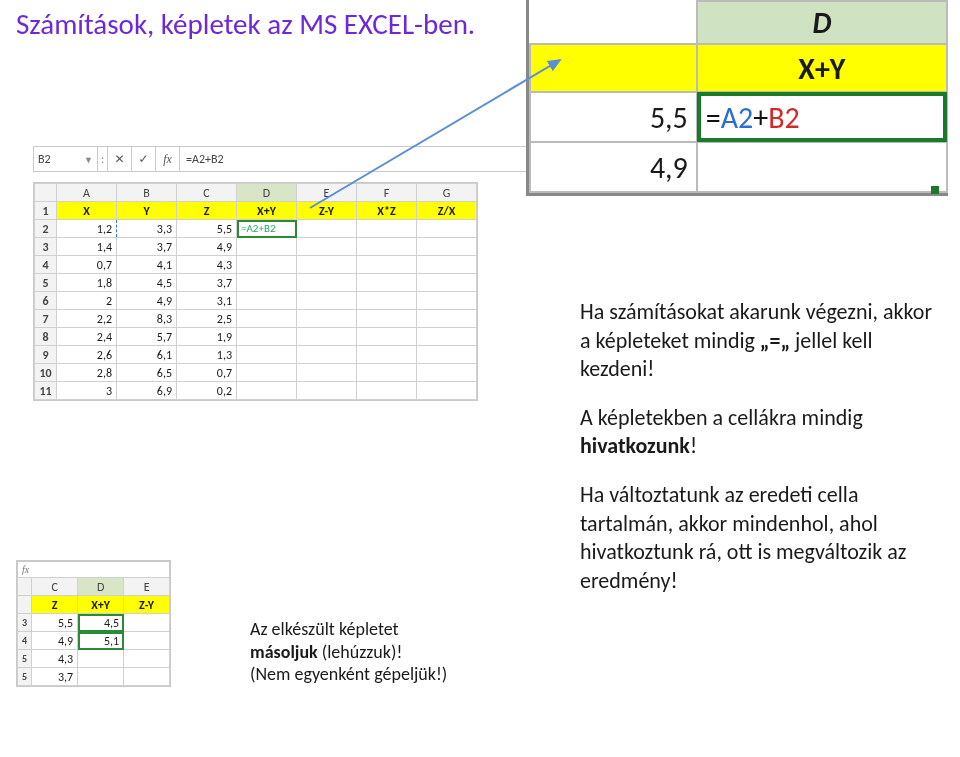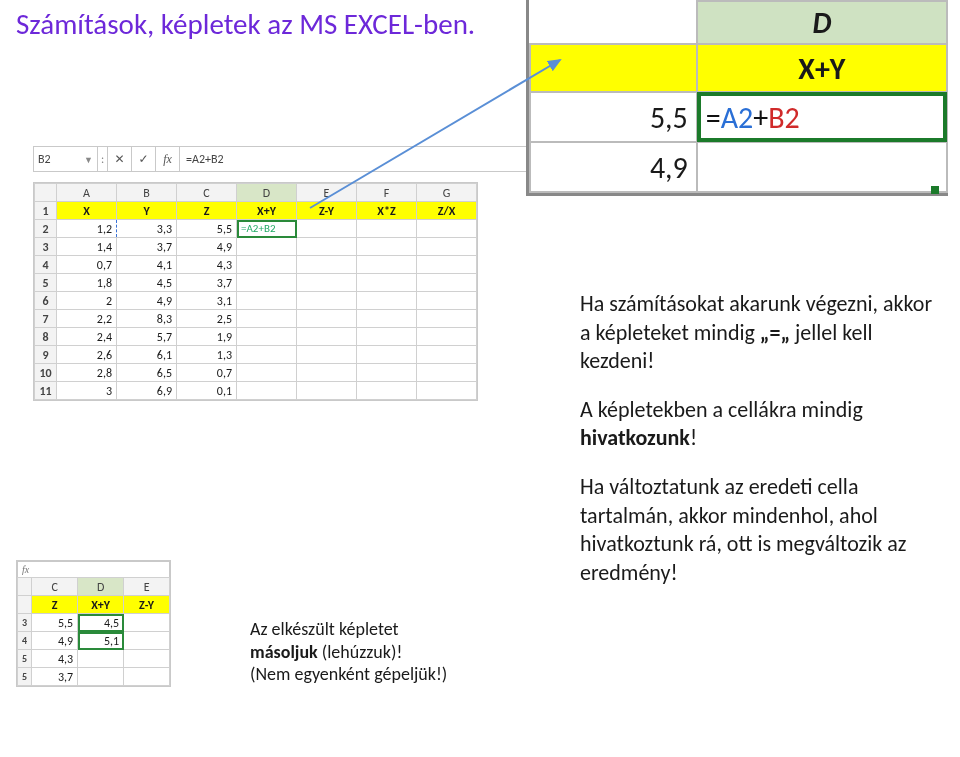"Ha számításokat akarunk végezni, akkor" .right-block p { margin: 0 0 20px 0 -> 8px 0 20px 0 }
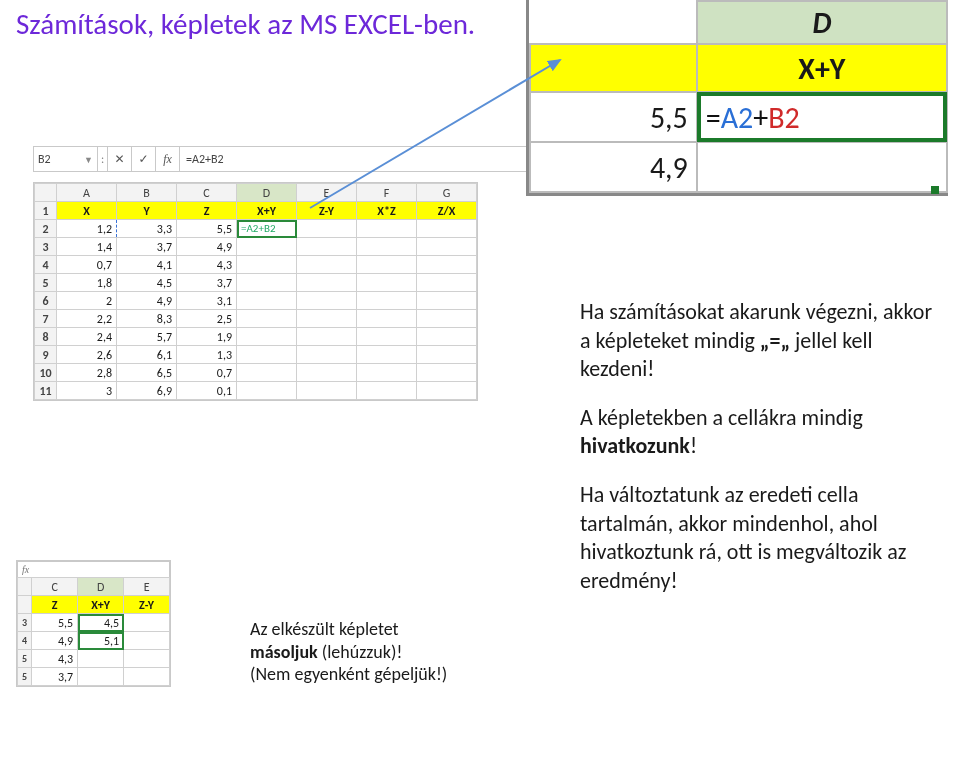"0,1" td.val { text: 0,1 -> 0,2 }
